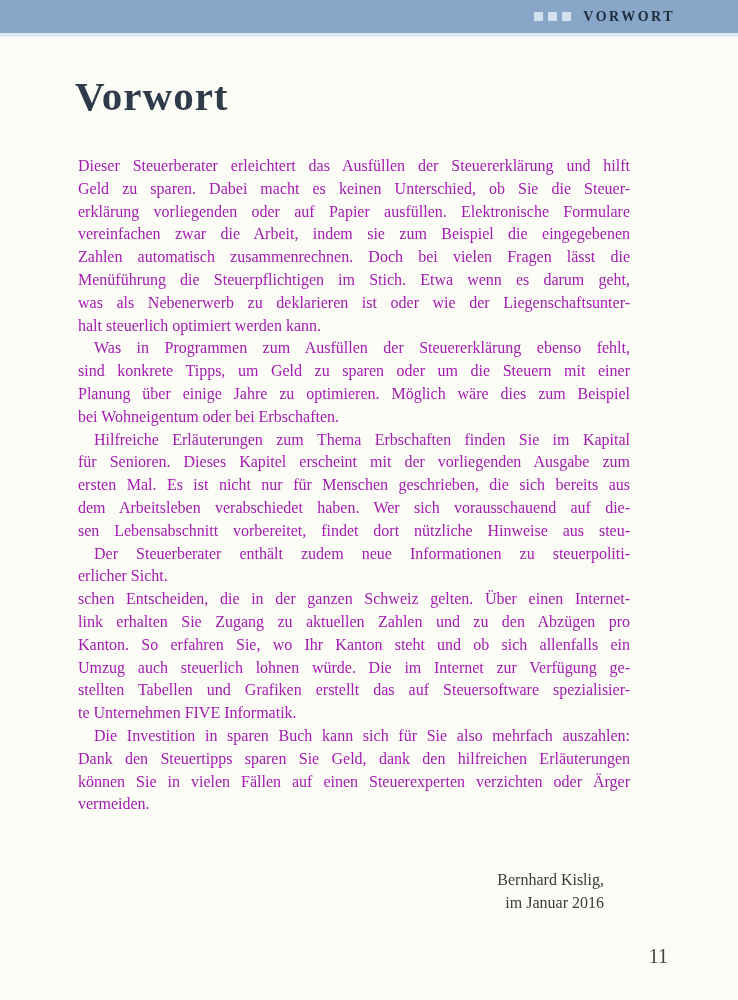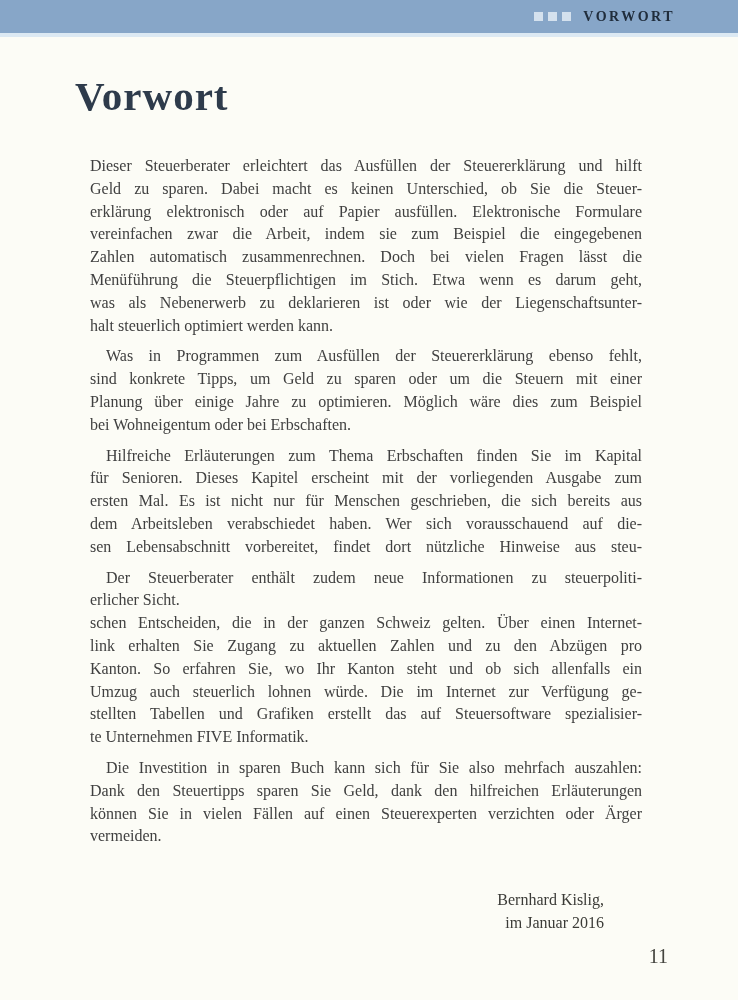"Dieser Steuerberater erleichtert das" .body-text { color: #404040 -> #a21caf; left: 90px -> 78px }
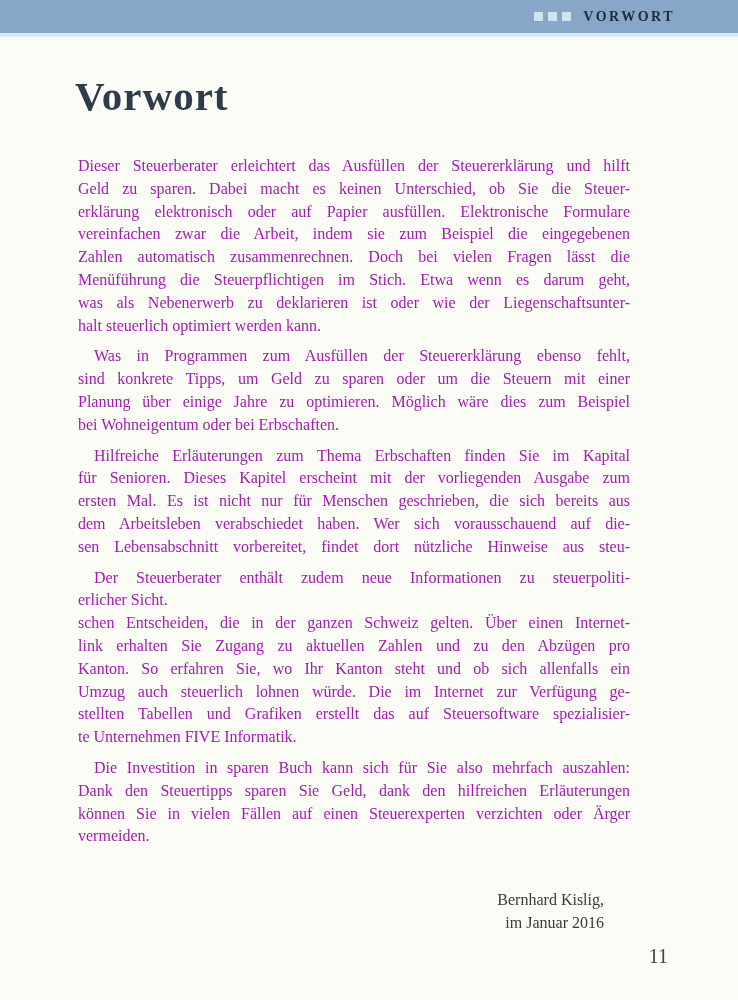"erklärung elektronisch oder auf Papier" div.line { text: elektronisch -> vorliegenden }
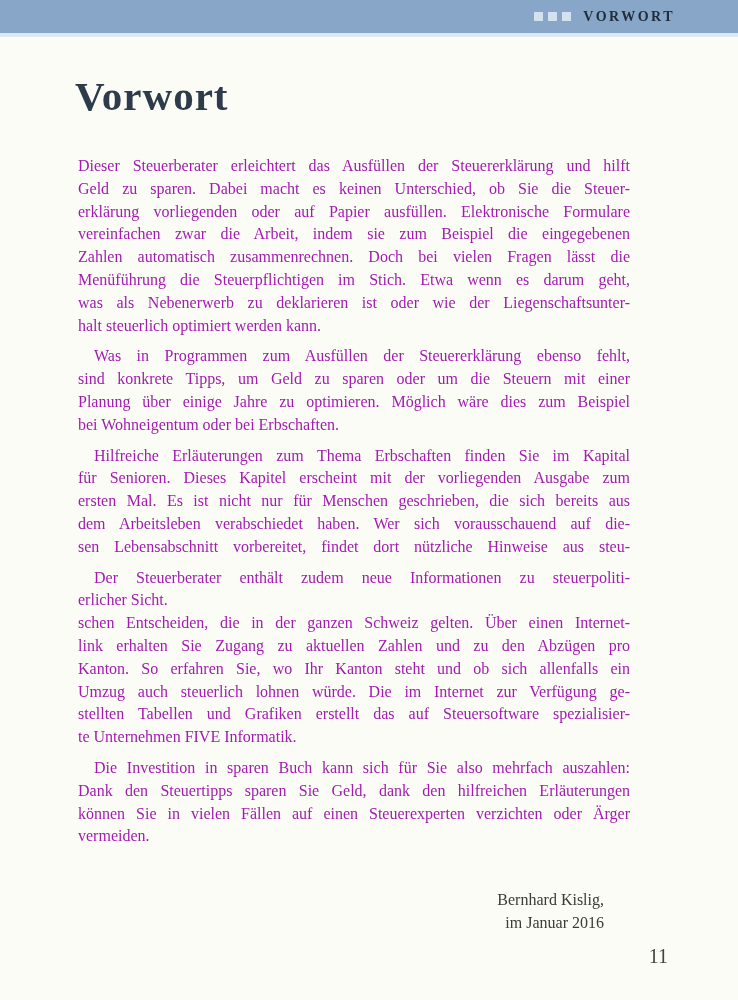"Was in Programmen zum Ausfüllen" .line.indent { margin-top: 8px -> none }
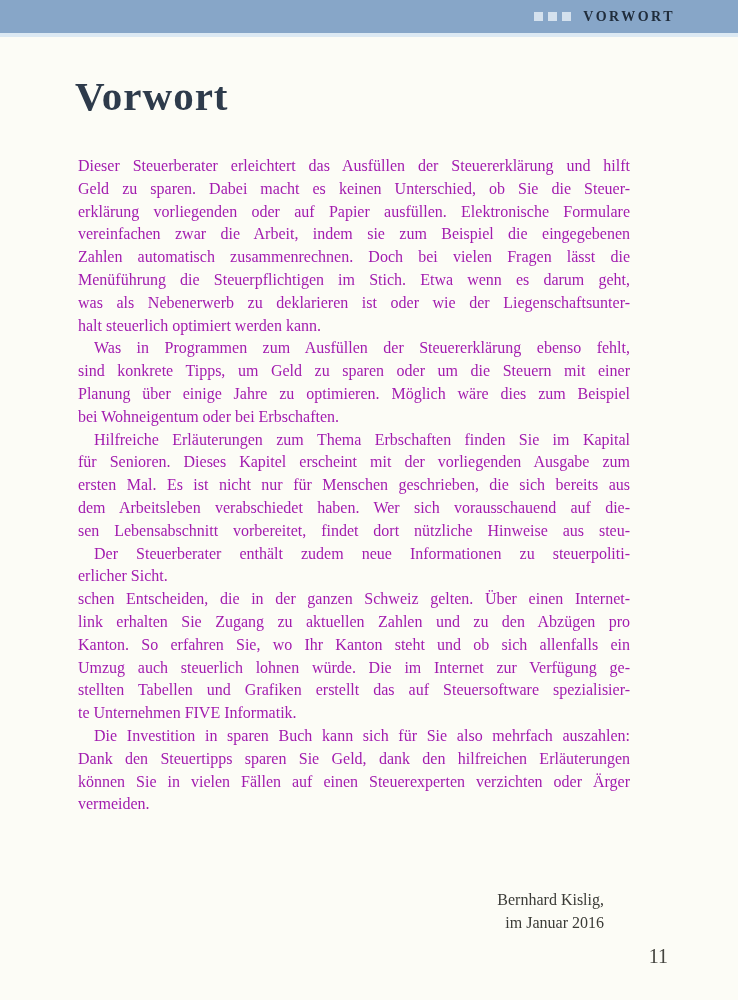"Bernhard Kislig," .signature { top: 888px -> 868px }
